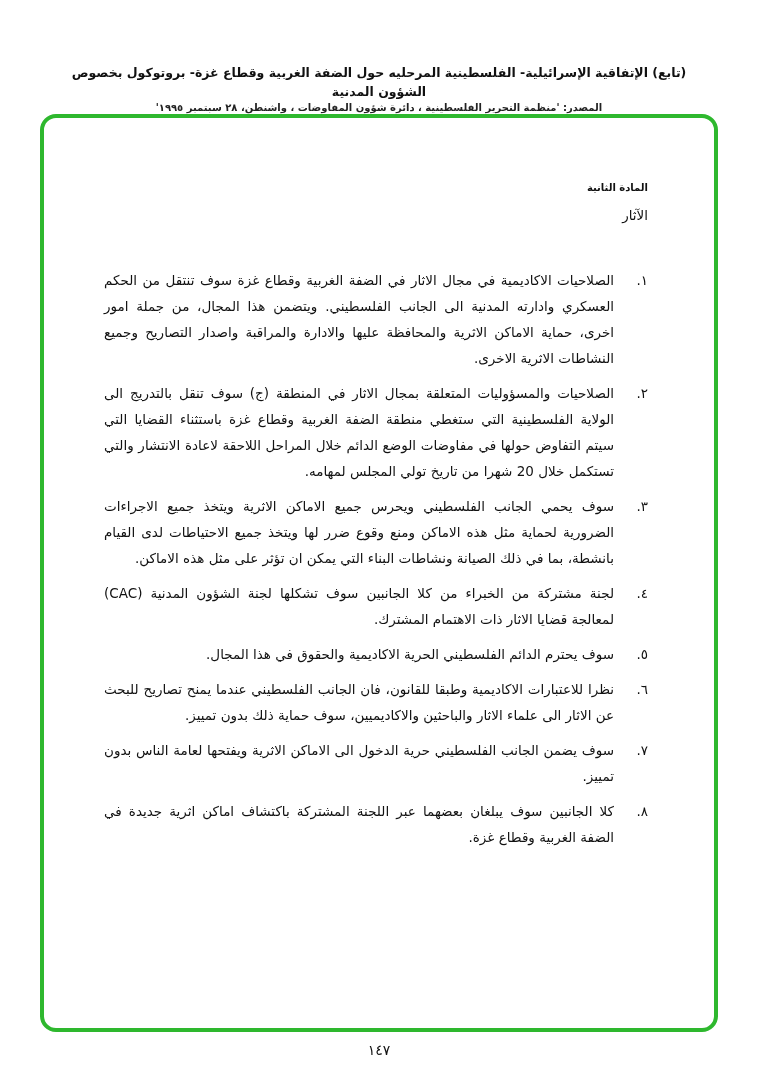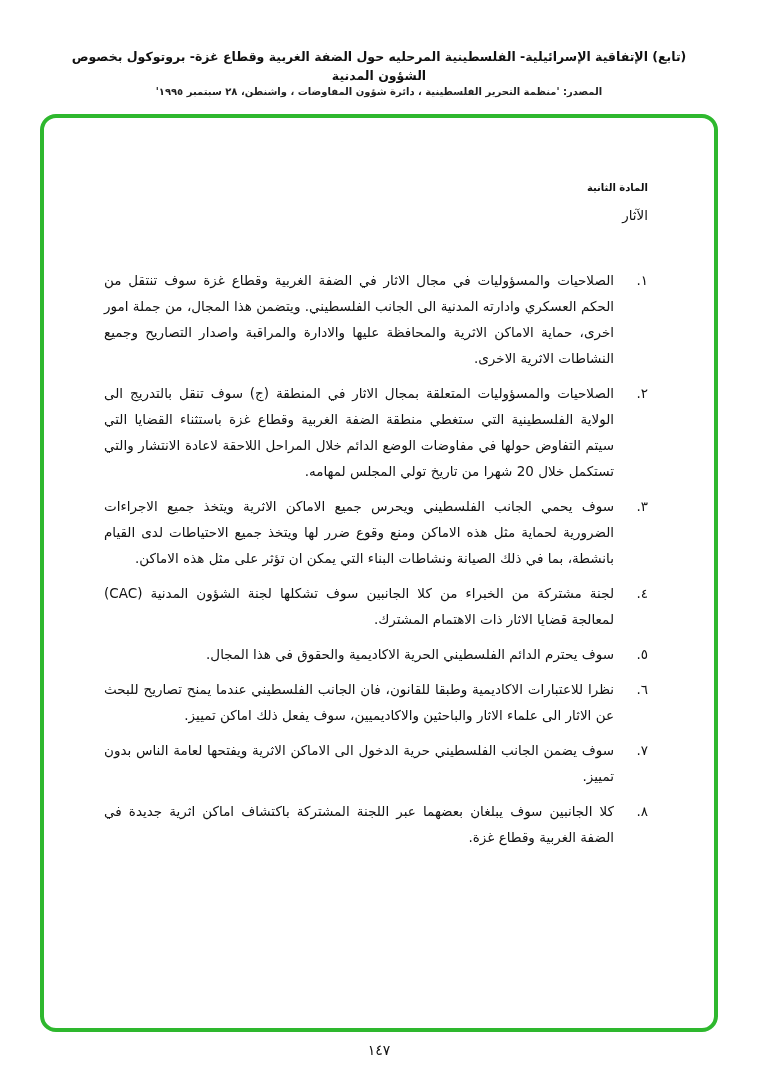"(تابع) الإتفاقية الإسرائيلية- الفلسطينية" .doc-header { padding-top: 48px -> 64px }
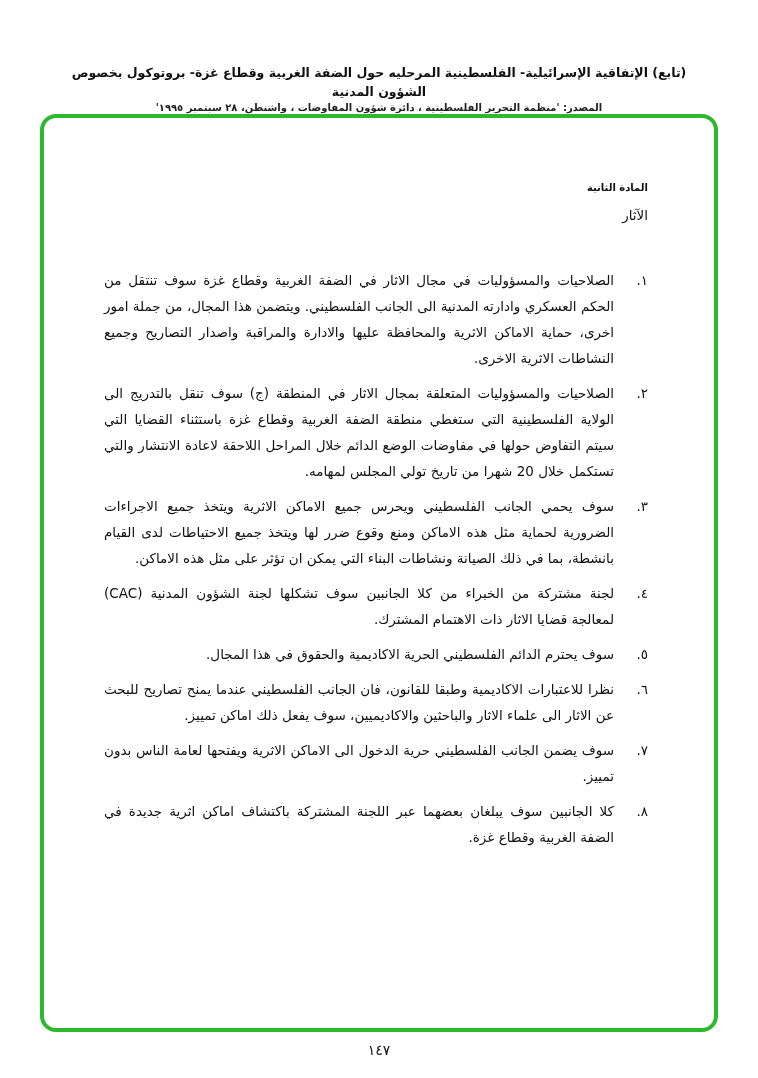"الصلاحيات والمسؤوليات في مجال الاثار" span.clause-text { text: والمسؤوليات -> الاكاديمية }
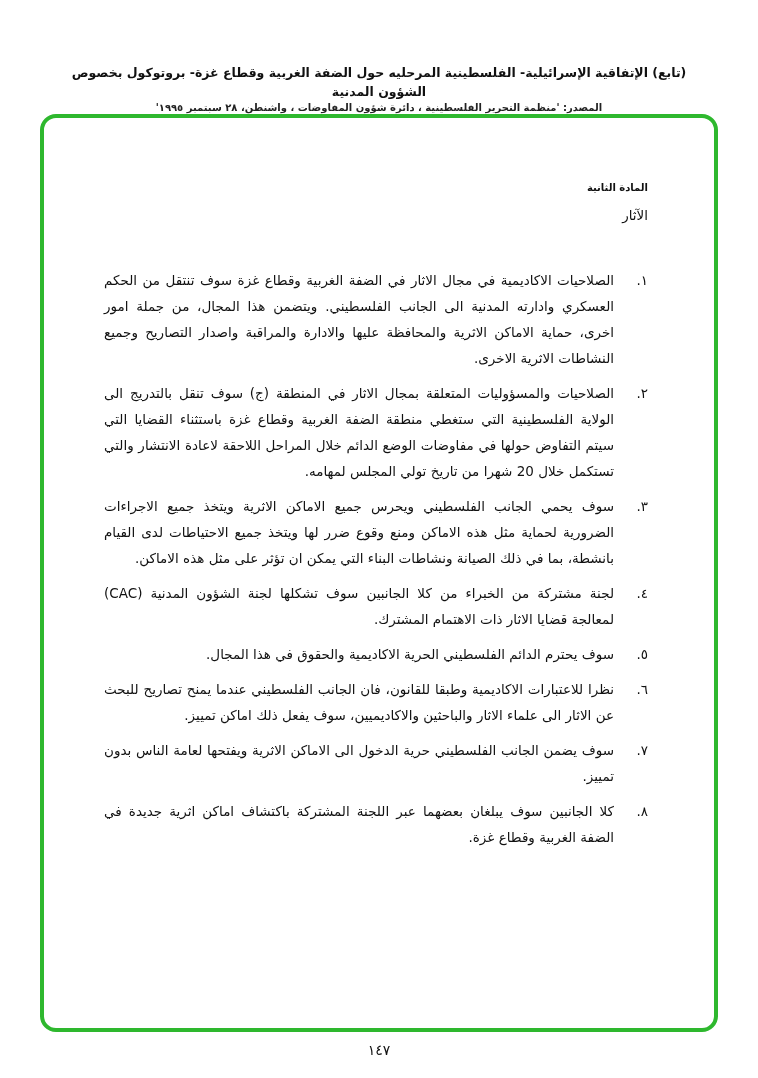"نظرا للاعتبارات الاكاديمية وطبقا" span.clause-text { text: يفعل ذلك اماكن -> حماية ذلك بدون }
